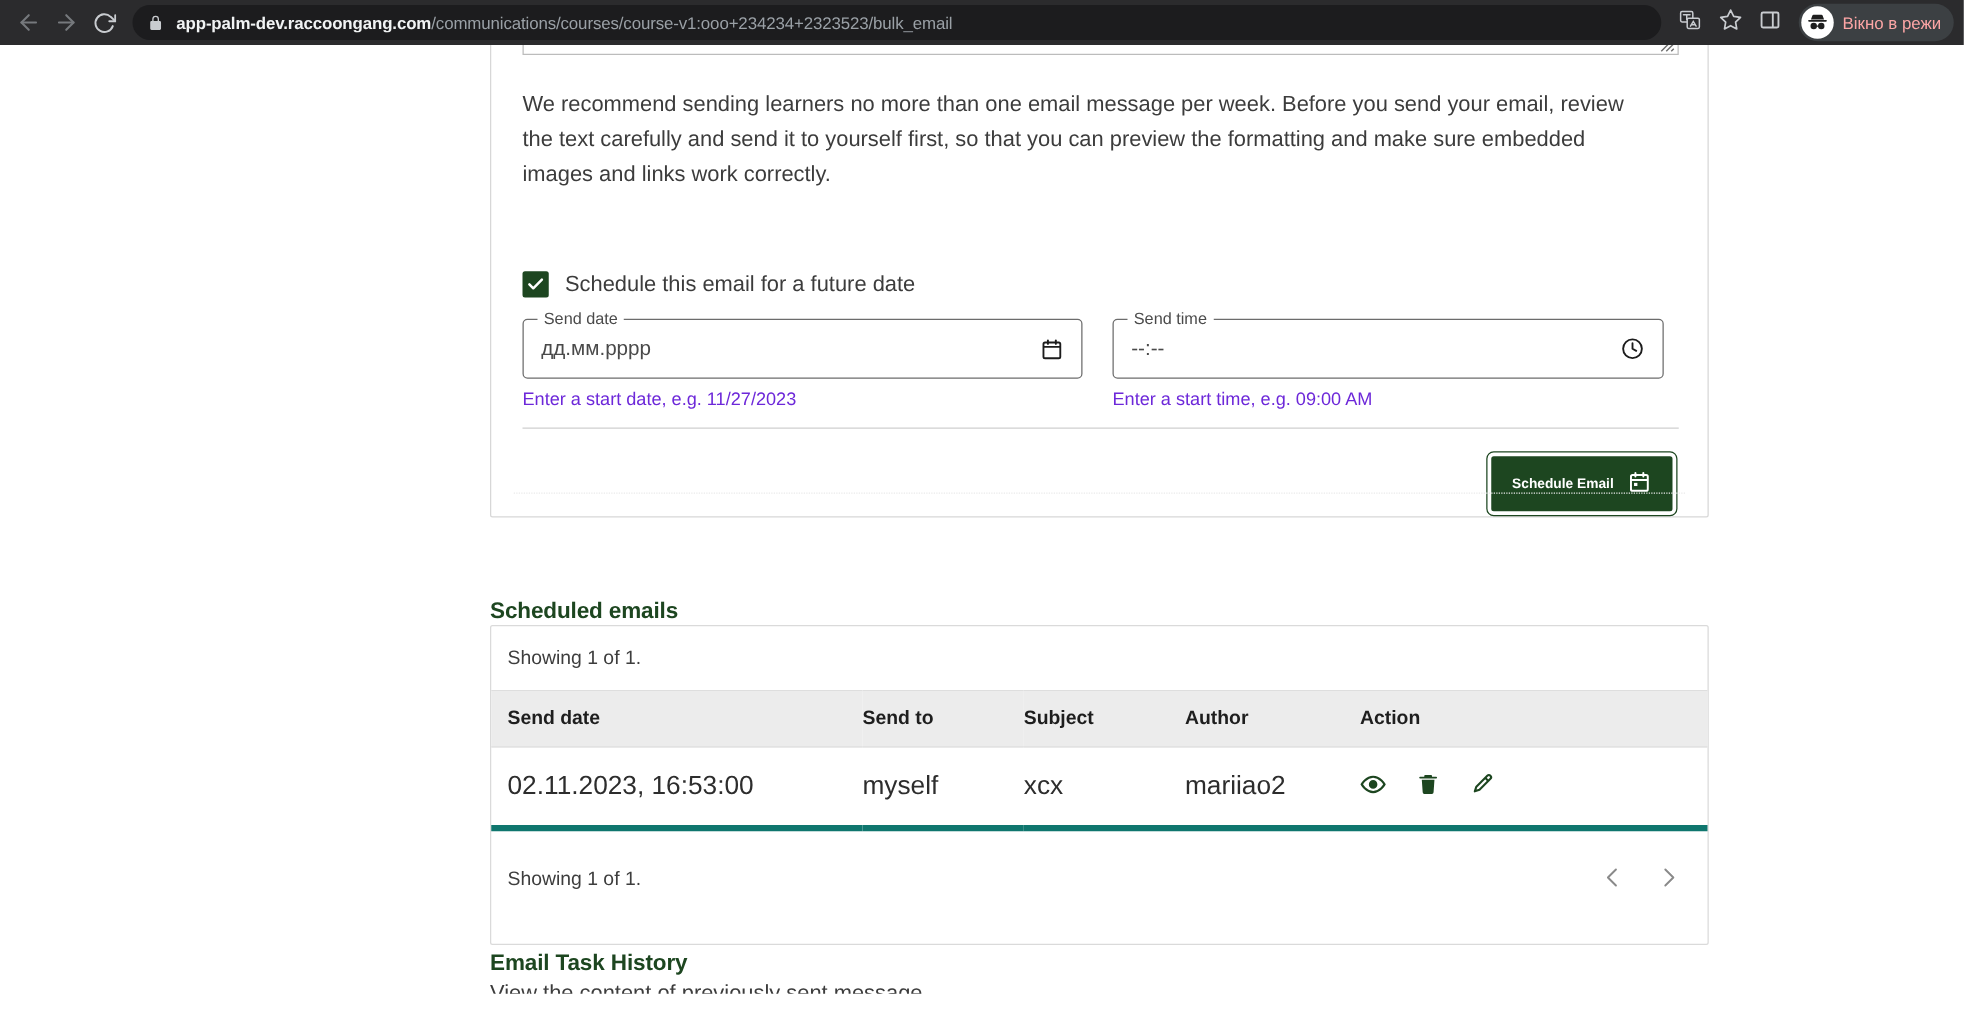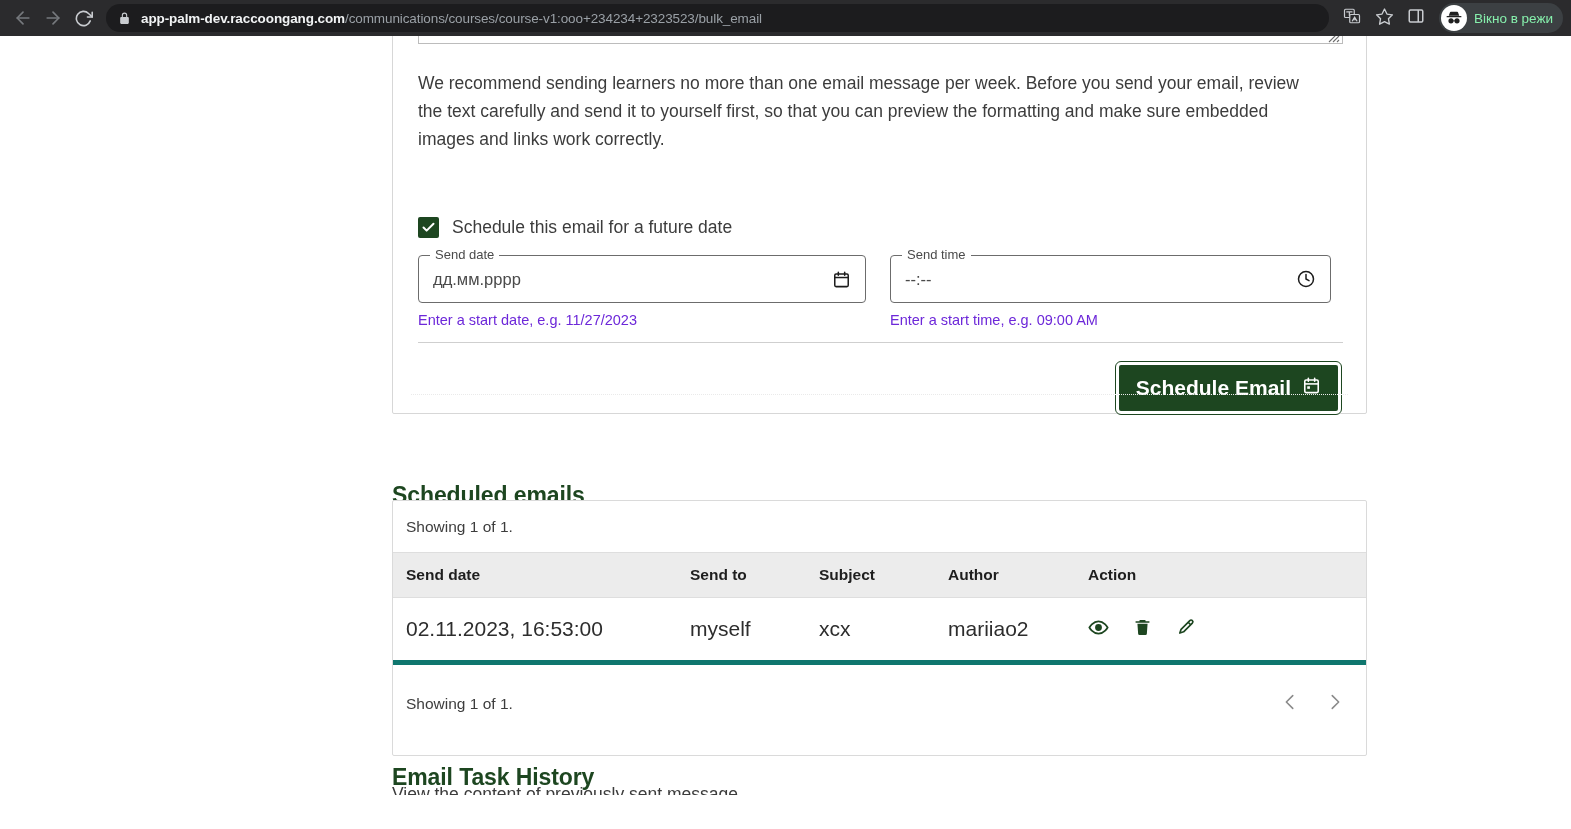"Вікно в режи" .profile-label { color: #86efac -> #fca5a5 }
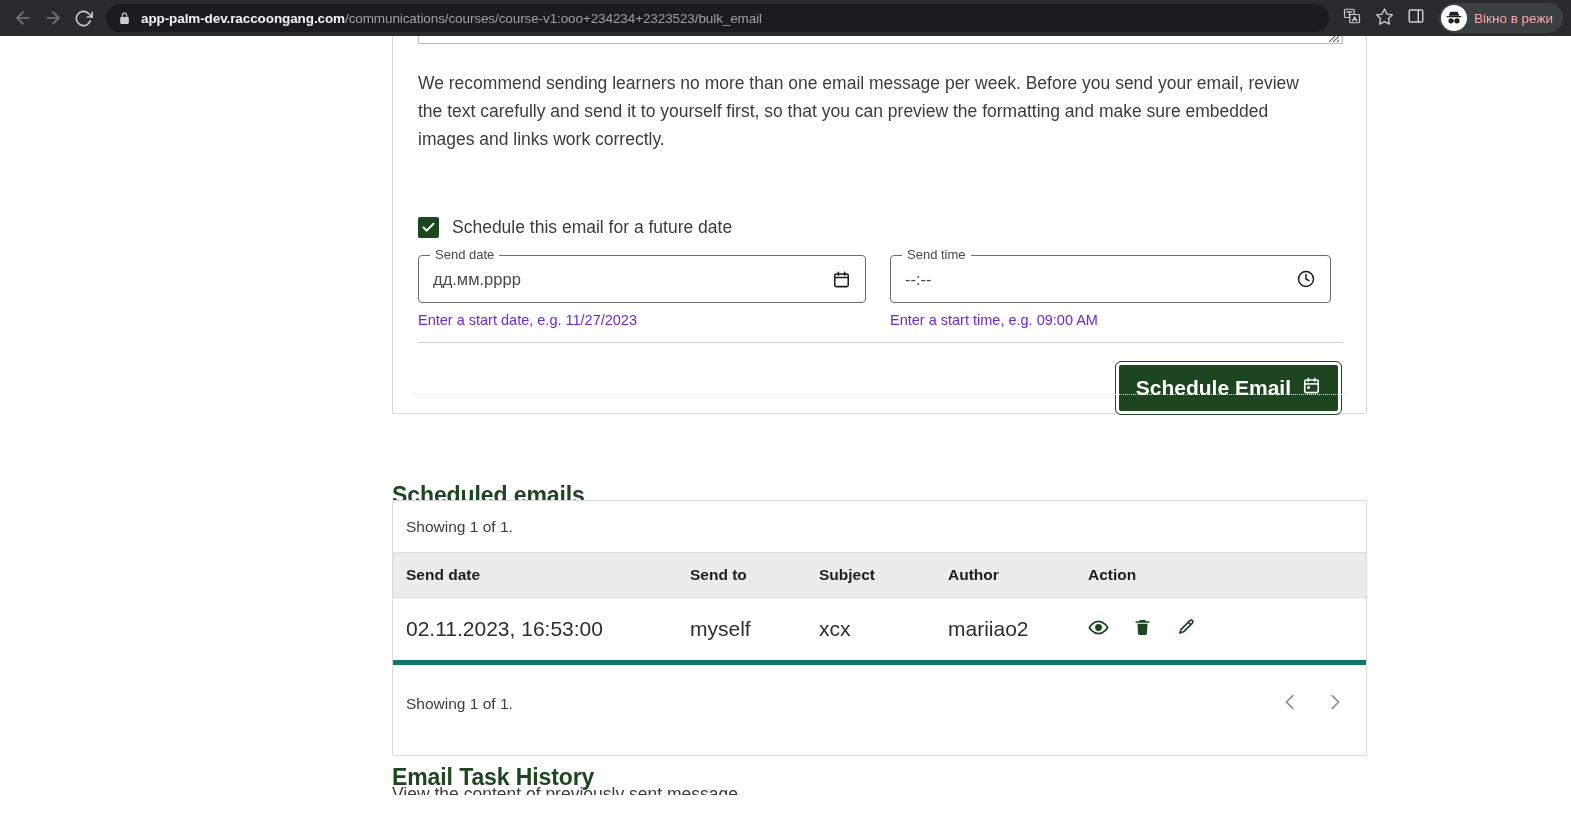"Schedule Email" .schedule-btn { font-size: 21px -> 11px }
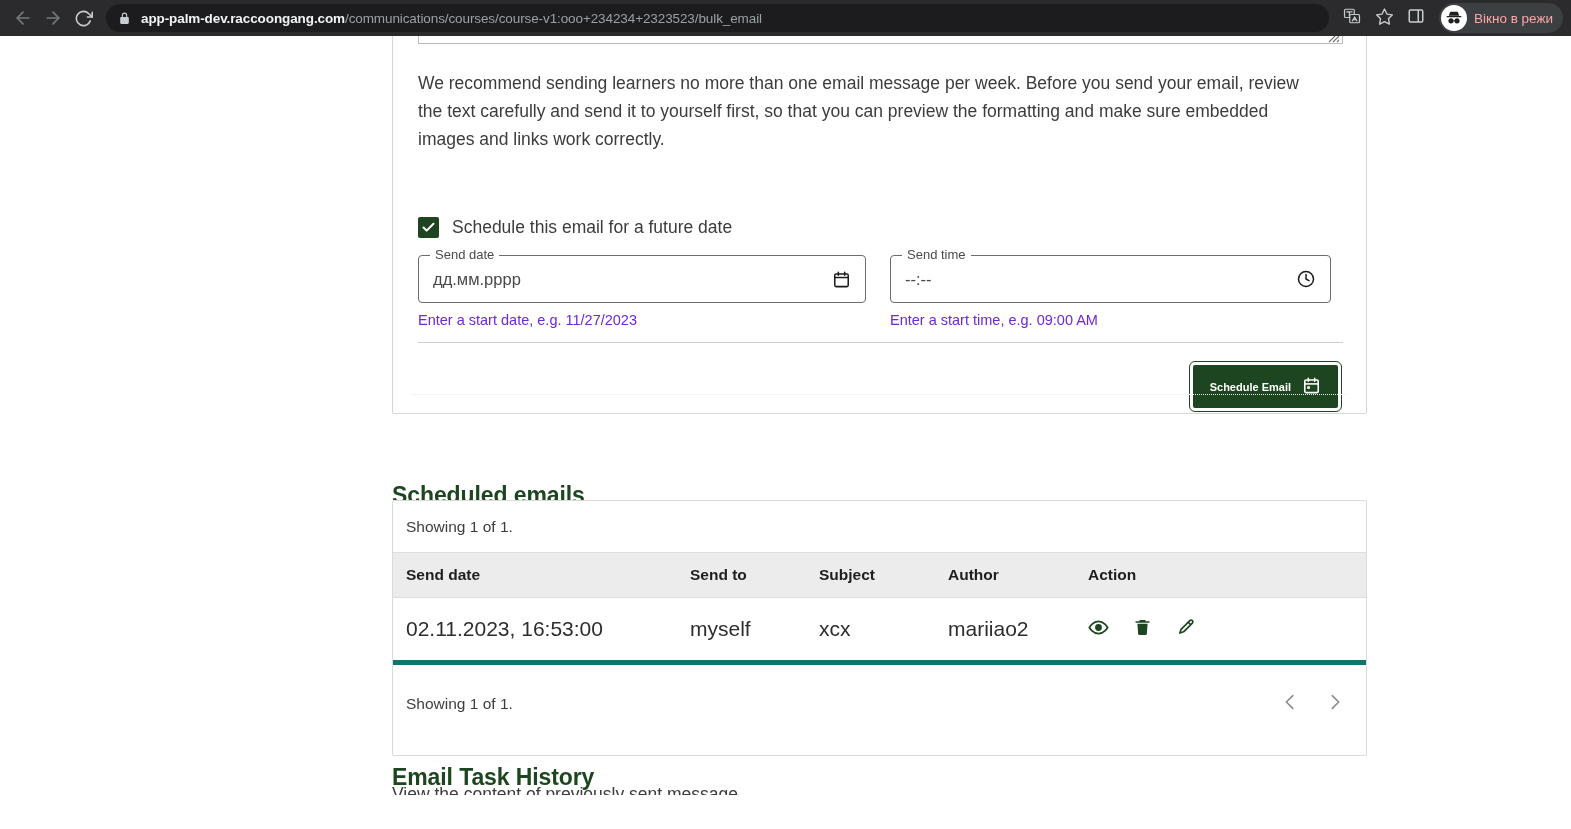"Scheduled emails" .section-title { font-size: 23px -> 18px }
